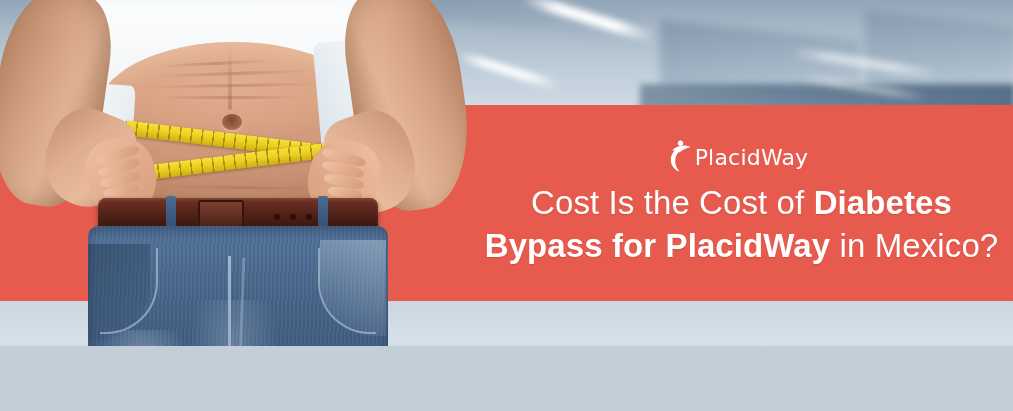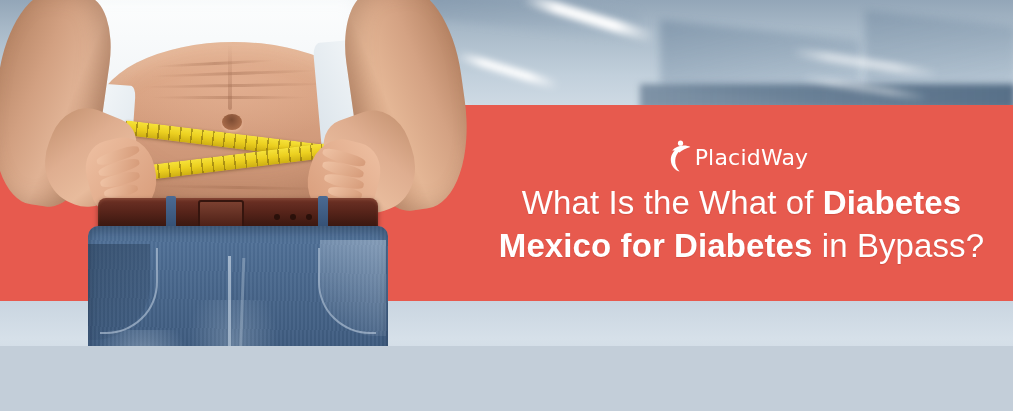"What Is the What of" span { text: What Is the What -> Cost Is the Cost }
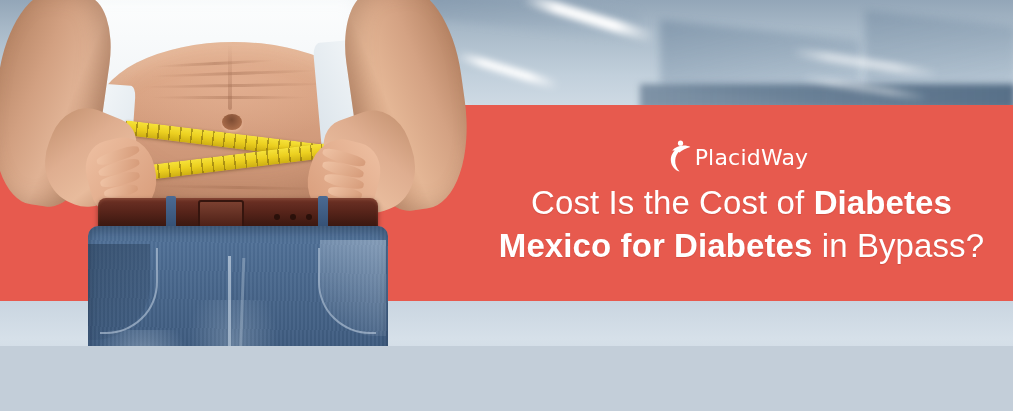"Mexico for Diabetes" b { text: Mexico for Diabetes -> Bypass for PlacidWay }
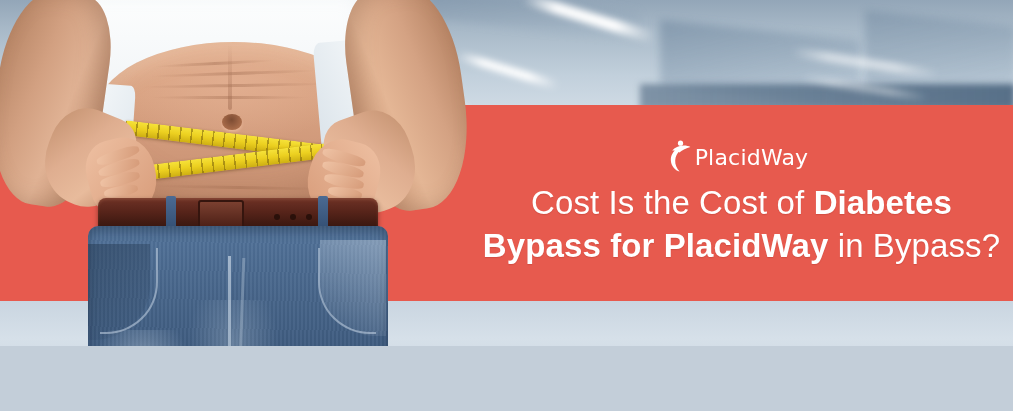"in Bypass?" span { text: Bypass -> Mexico }
